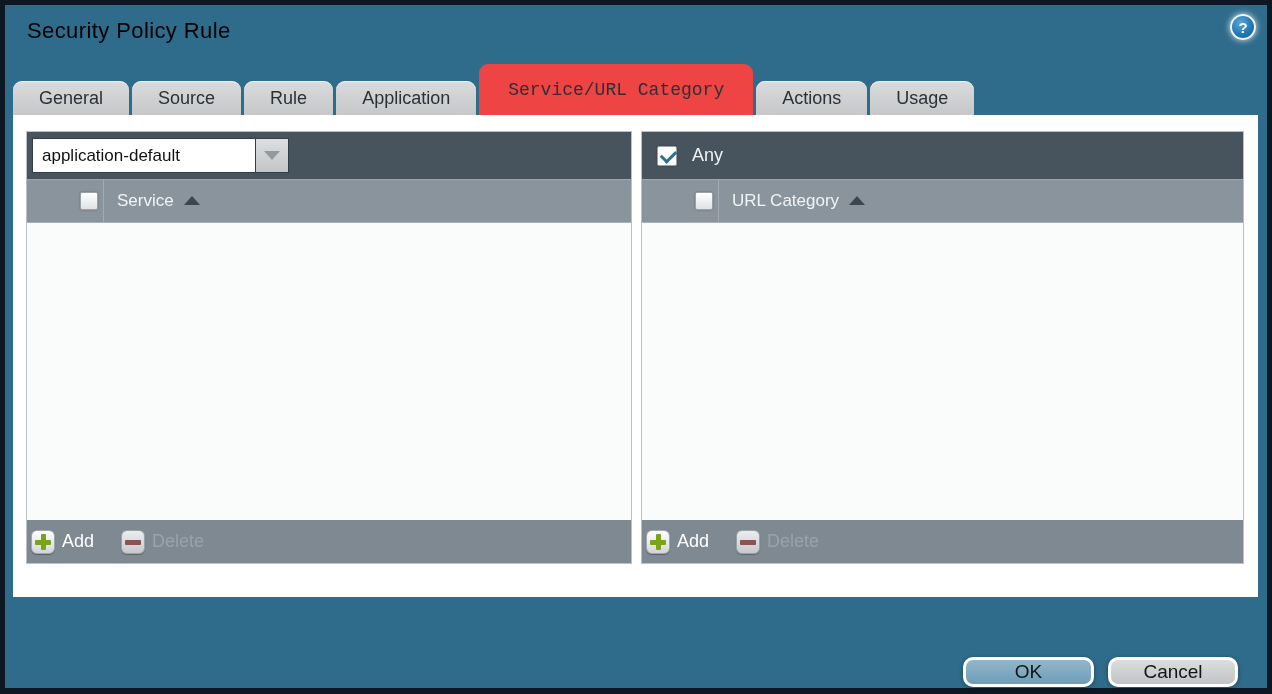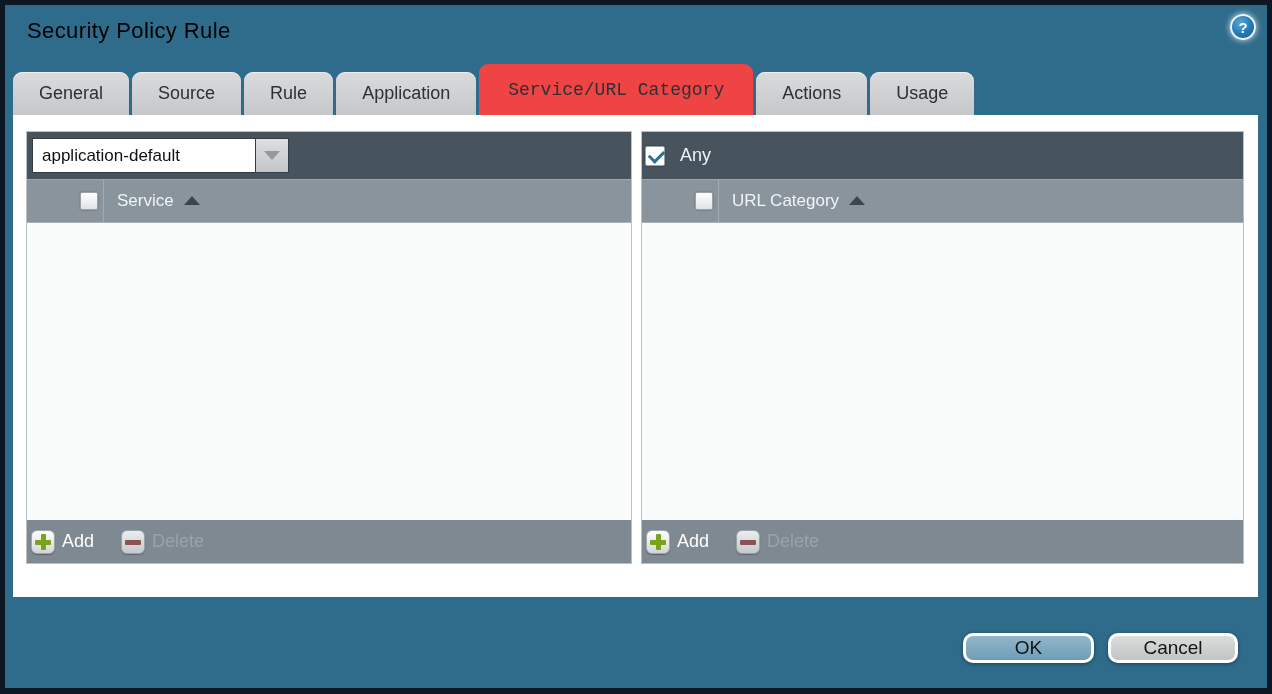"General" .tab { height: 43px -> 34px }
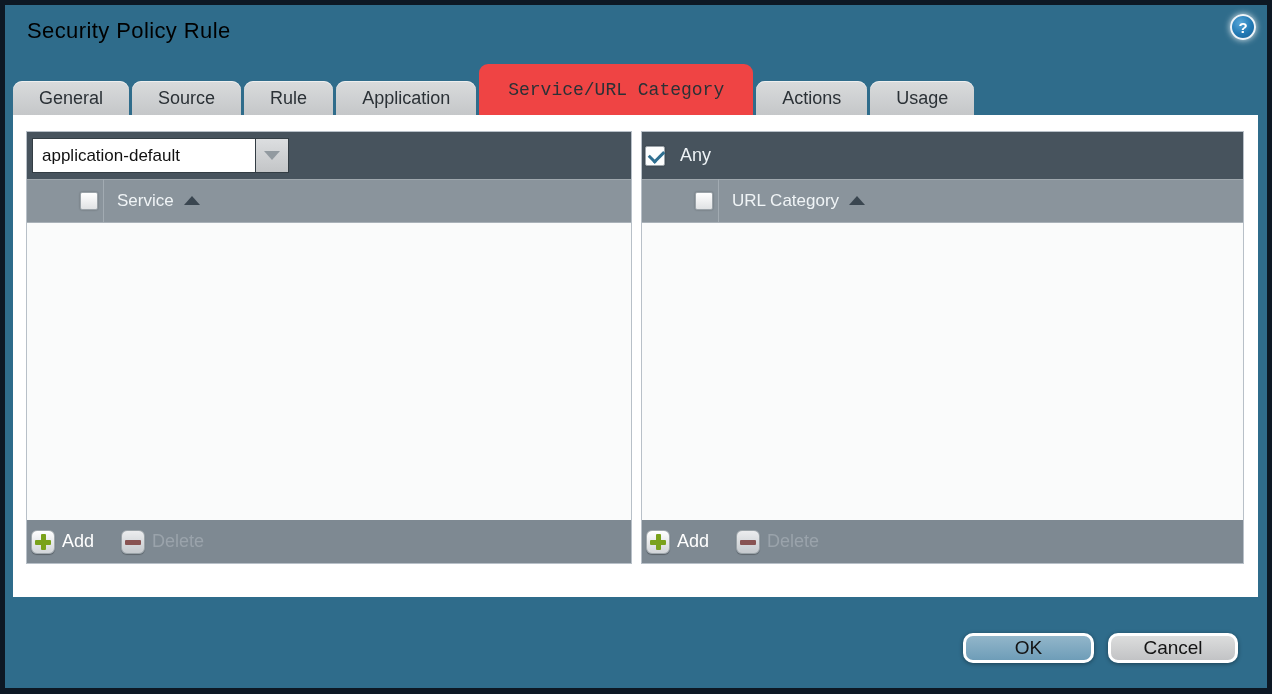"Any" .toolbar-any { padding-left: 3px -> 15px }
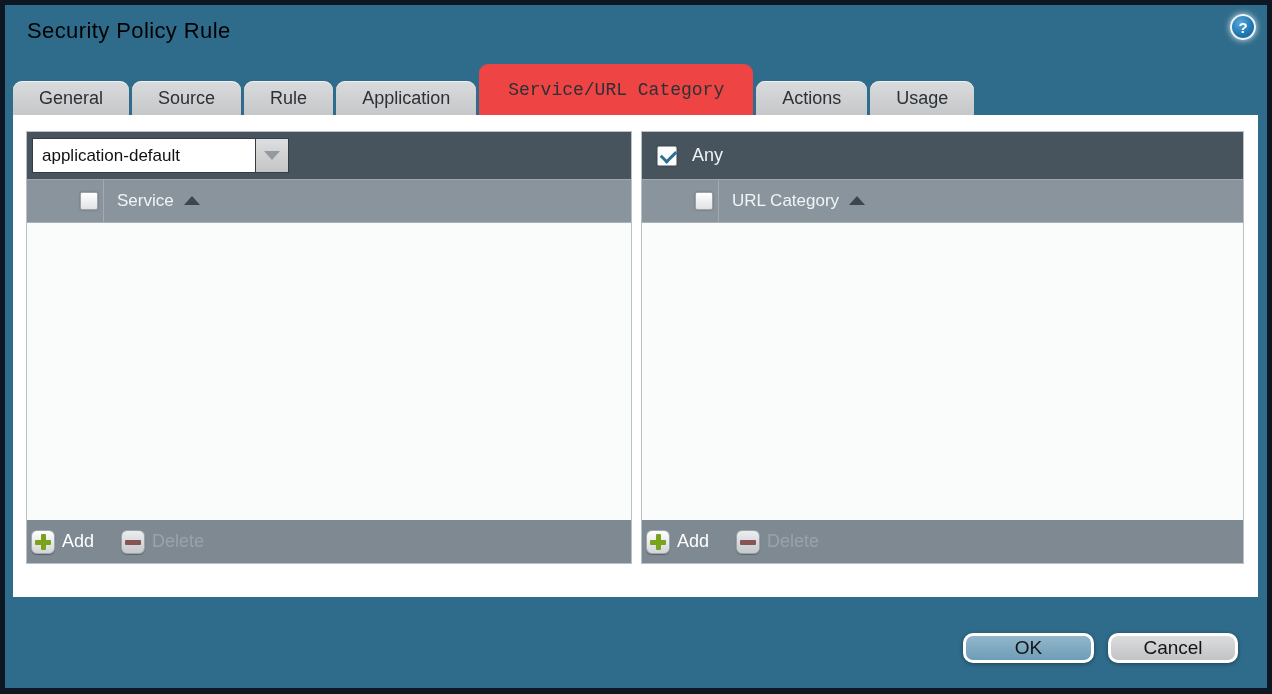"OK" .dlg-btn { top: 628px -> 652px }
